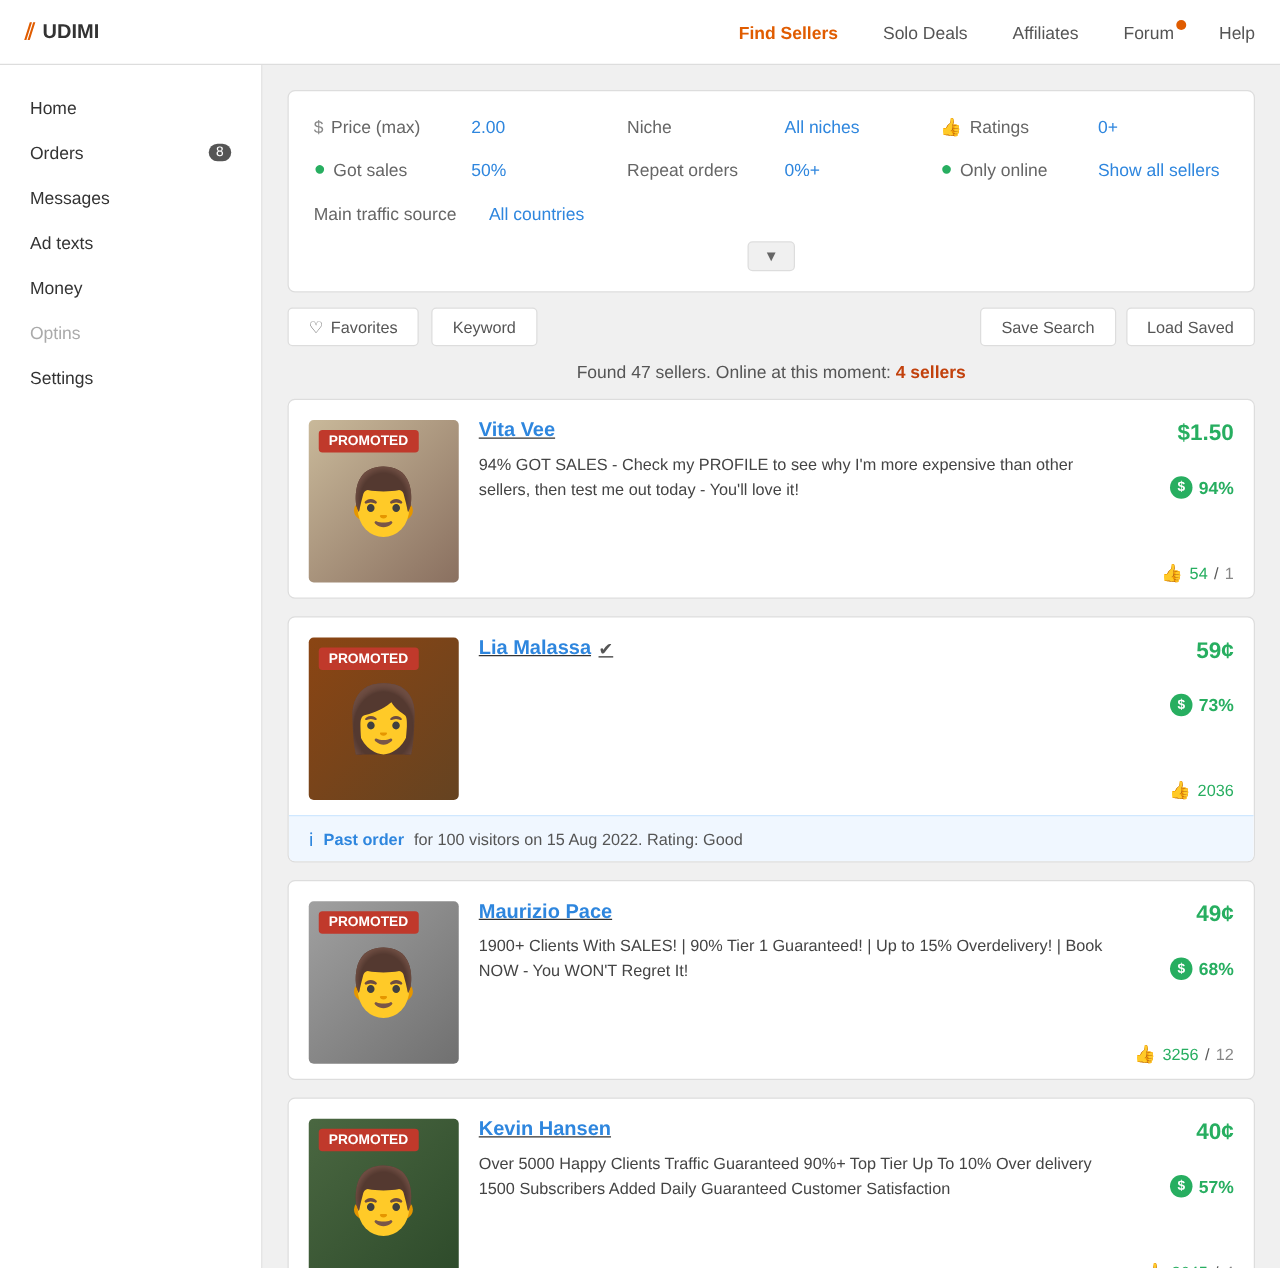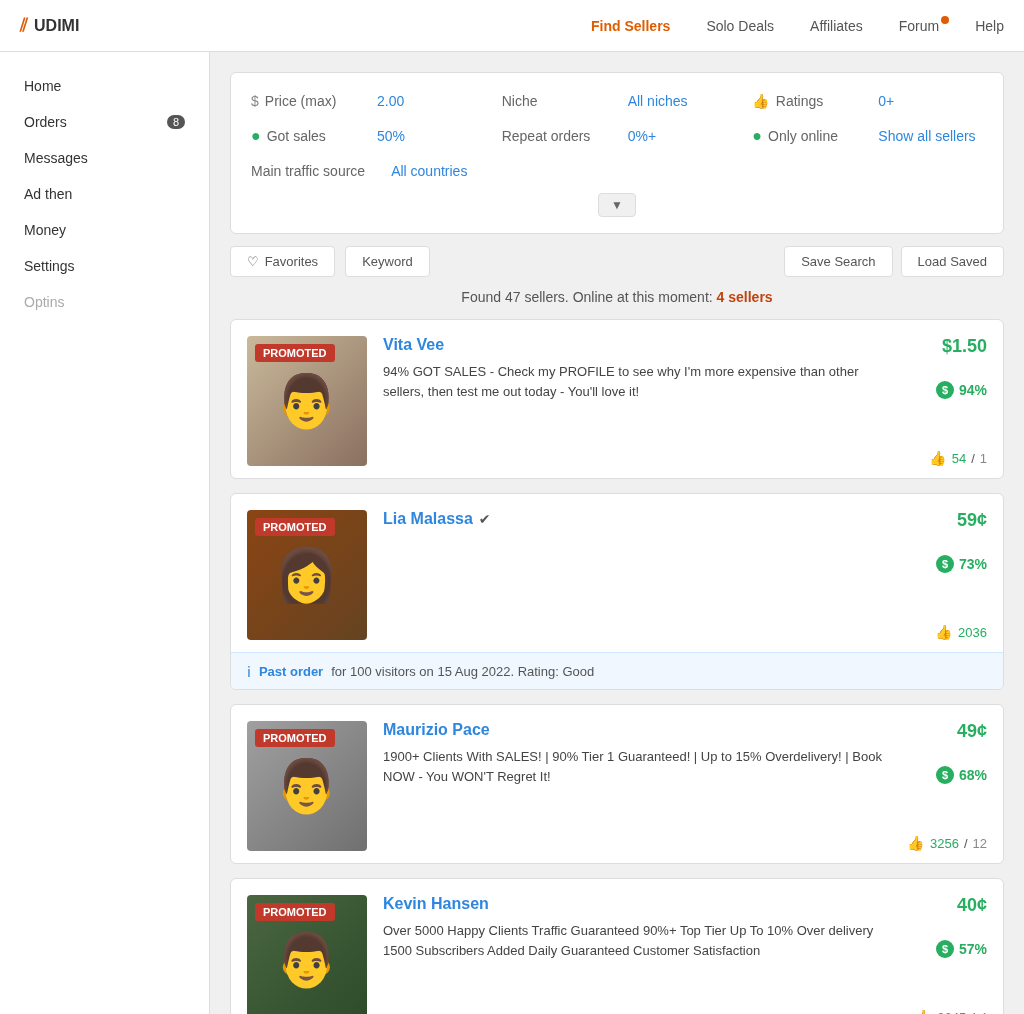"Ad then" span { text: then -> texts }
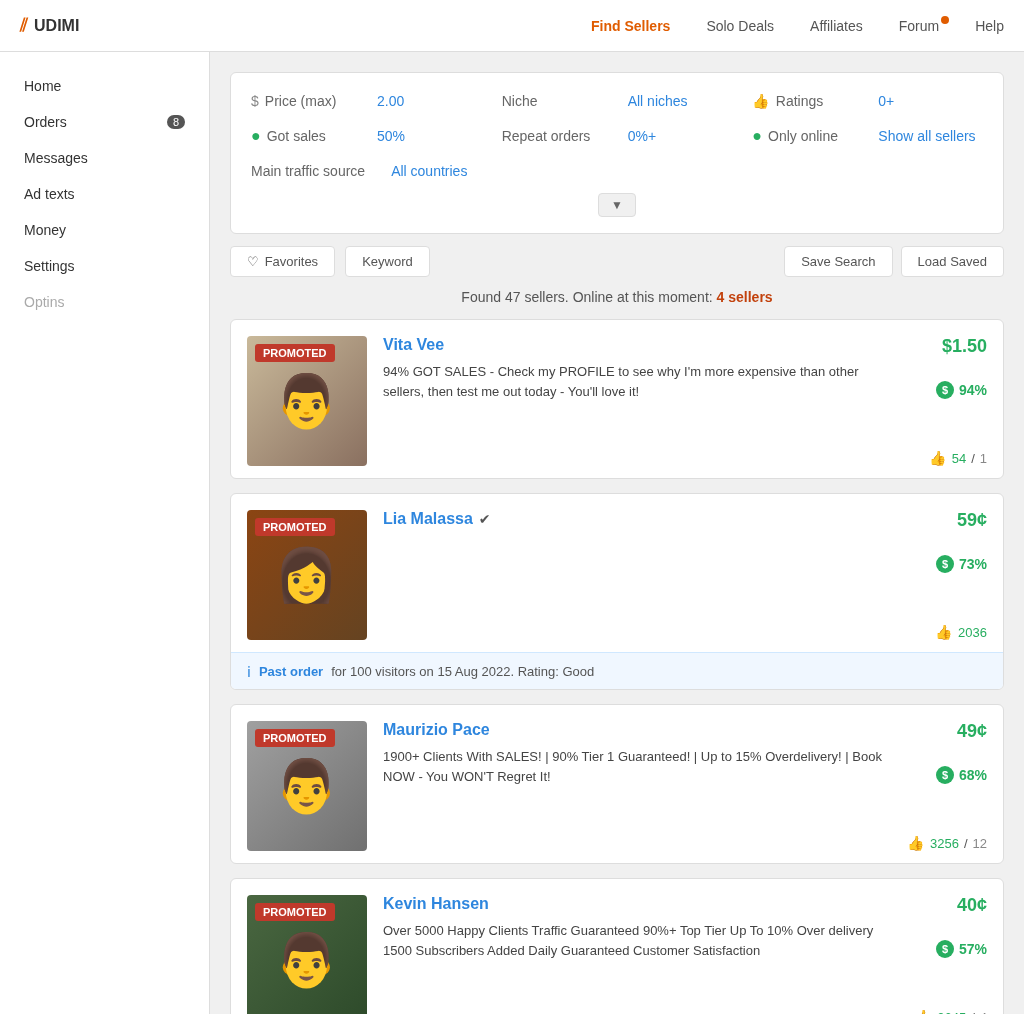"Settings" div.sidebar-item { order: before "Optins" -> after "Optins" }
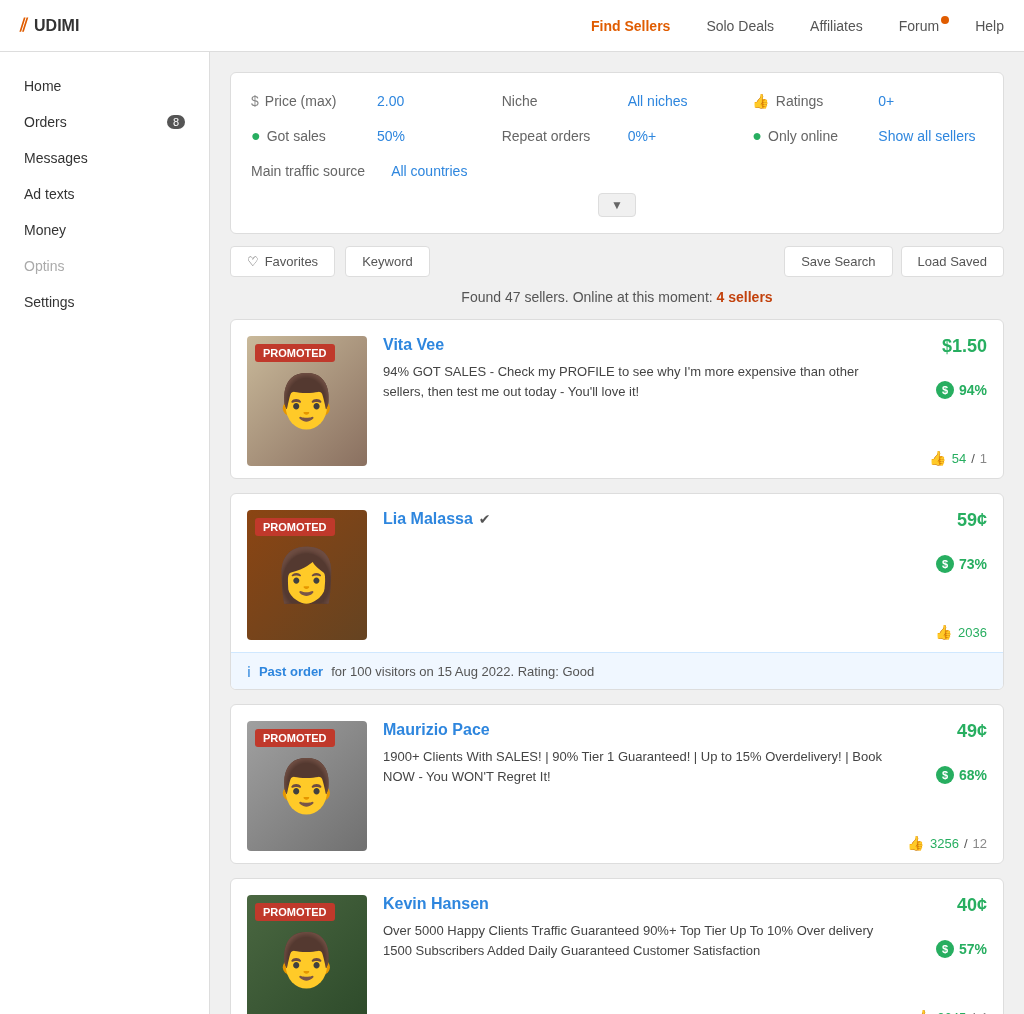"Vita Vee" .seller-name-row { text-decoration: none -> underline }
